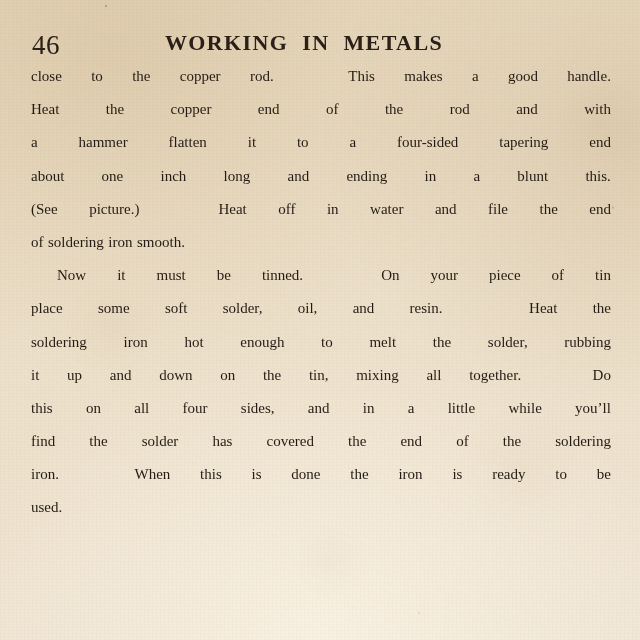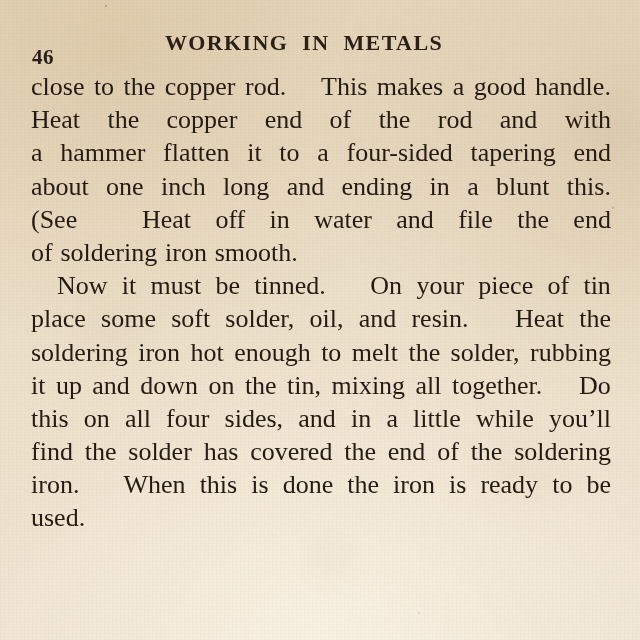"46" .folio { font-size: 21px -> 27px; font-weight: bold -> normal; top: 15px -> 0 }
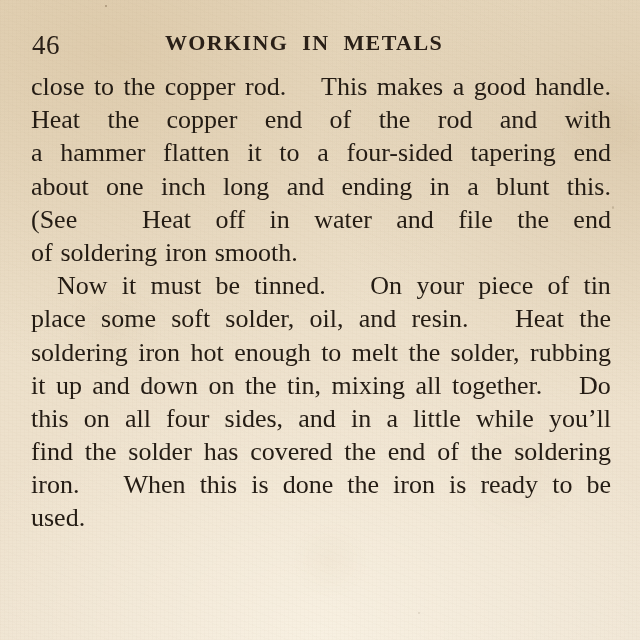"close" .body-text { font-size: 26px -> 15px; top: 70px -> 60px }
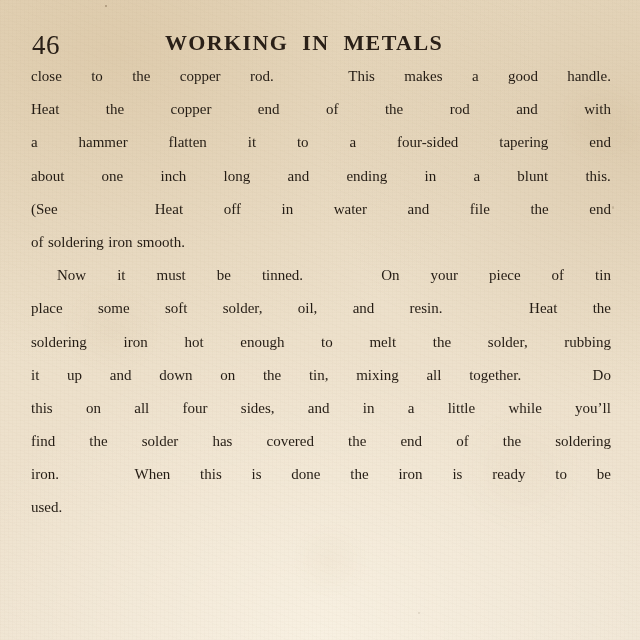"picture.)" span.w { html: none -> <span>picture.)</span> }
